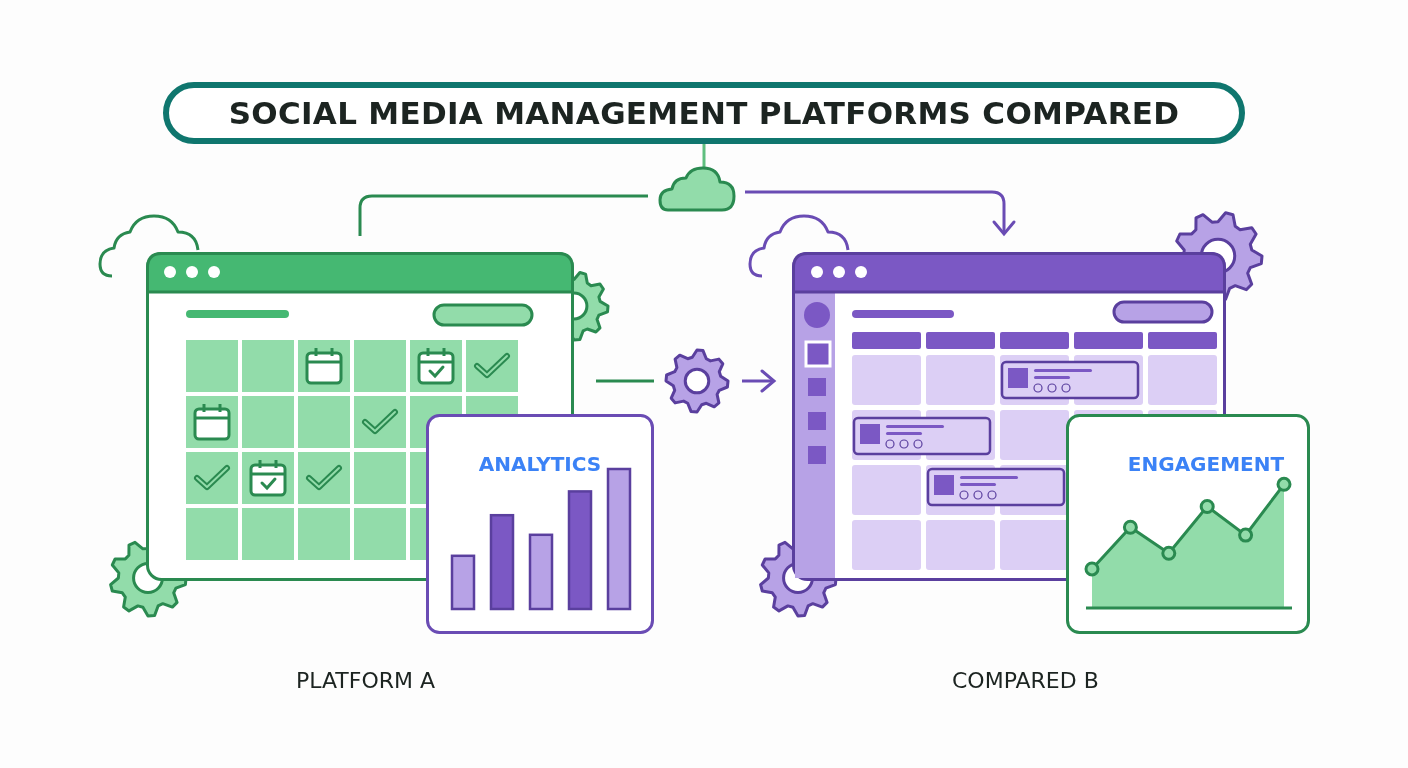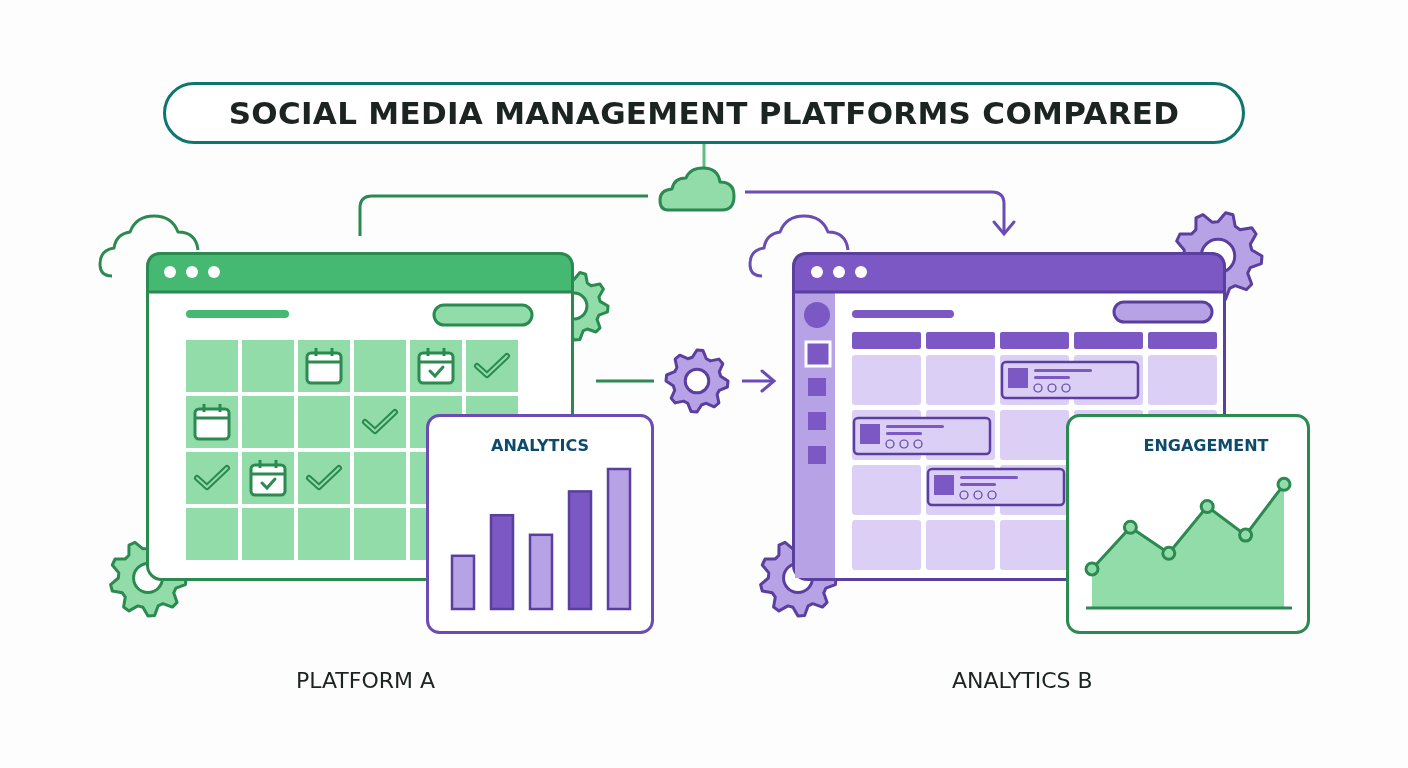"SOCIAL MEDIA MANAGEMENT PLATFORMS" .title-pill { border: 3px solid #0f766e -> 6px solid #0f766e }
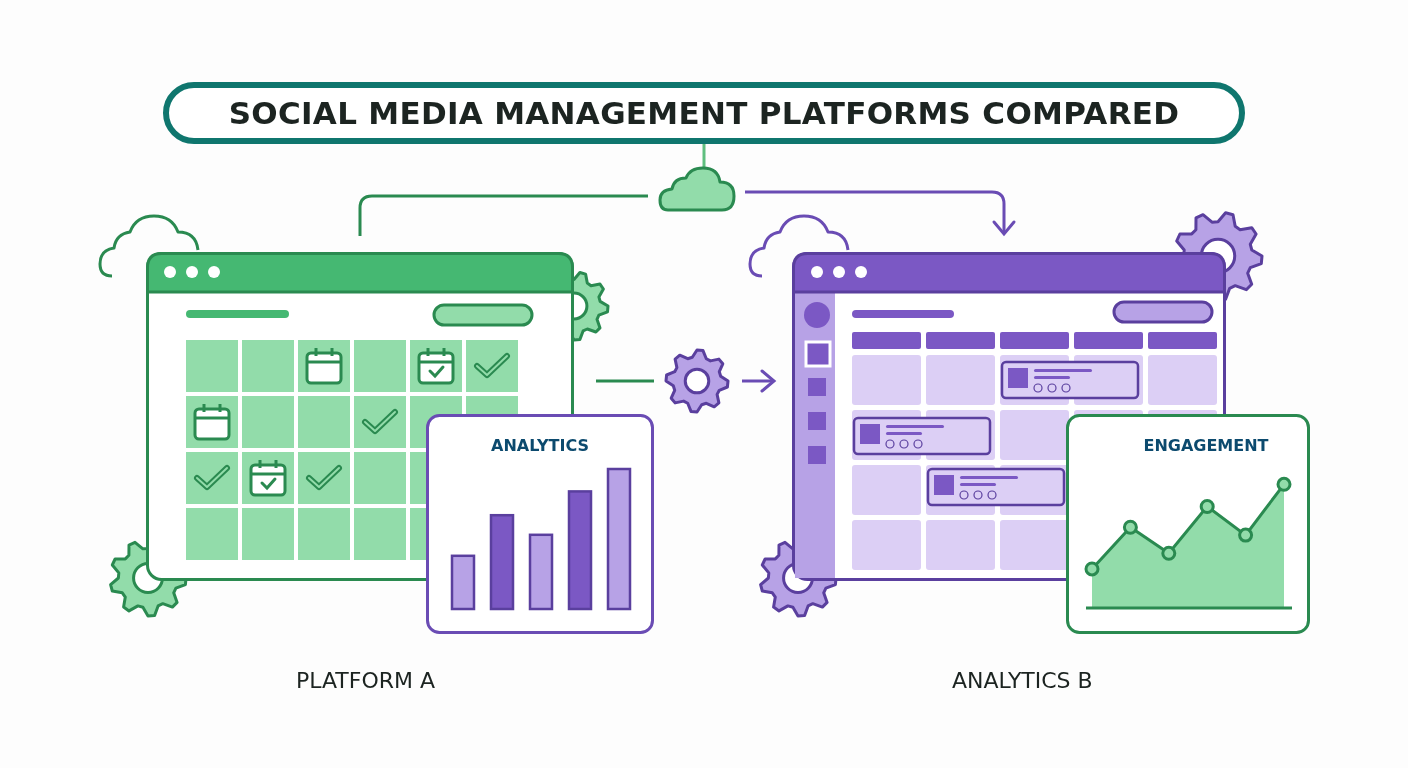"ANALYTICS" .card-title { color: #0c4a6e -> #3b82f6; font-size: 16px -> 20px; margin-top: none -> 16px }
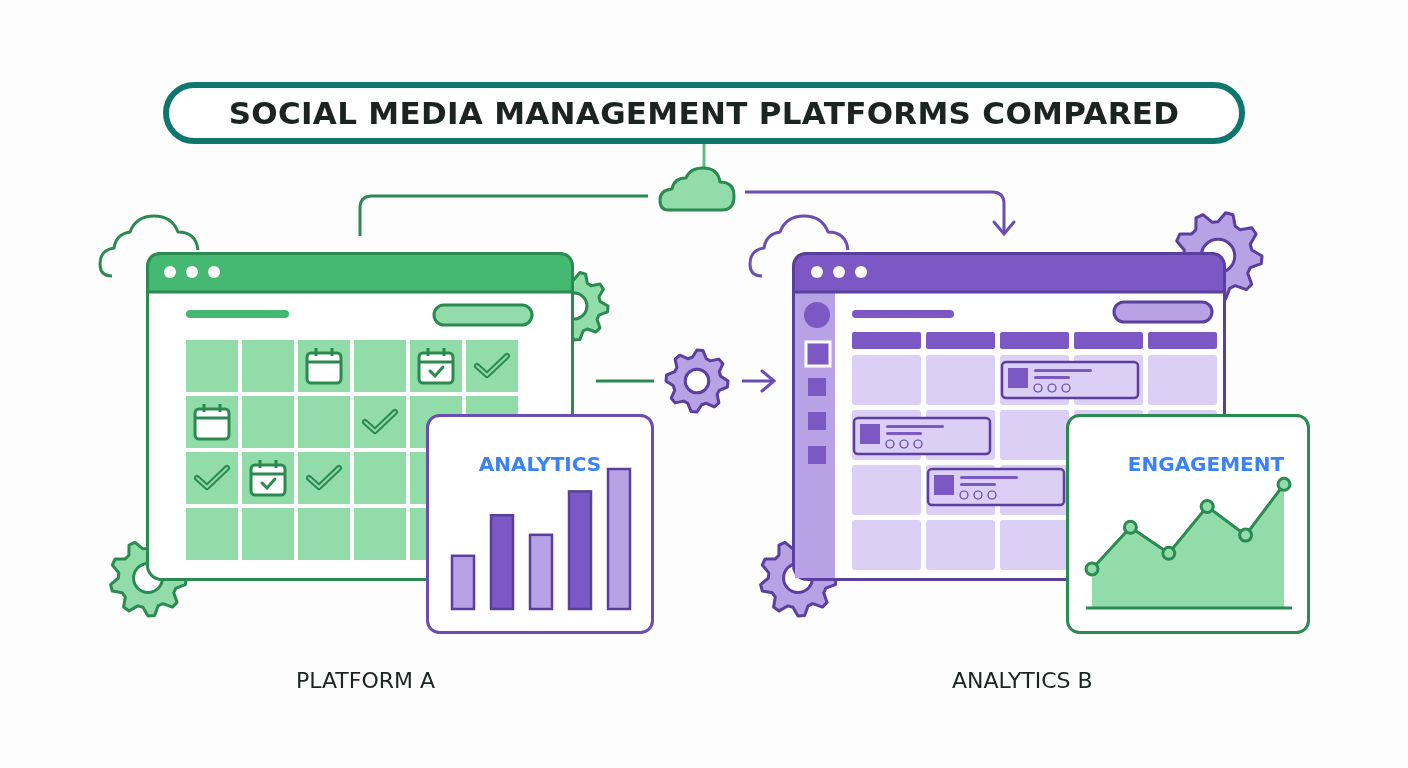"ANALYTICS B" div.abs { text: ANALYTICS -> COMPARED }
